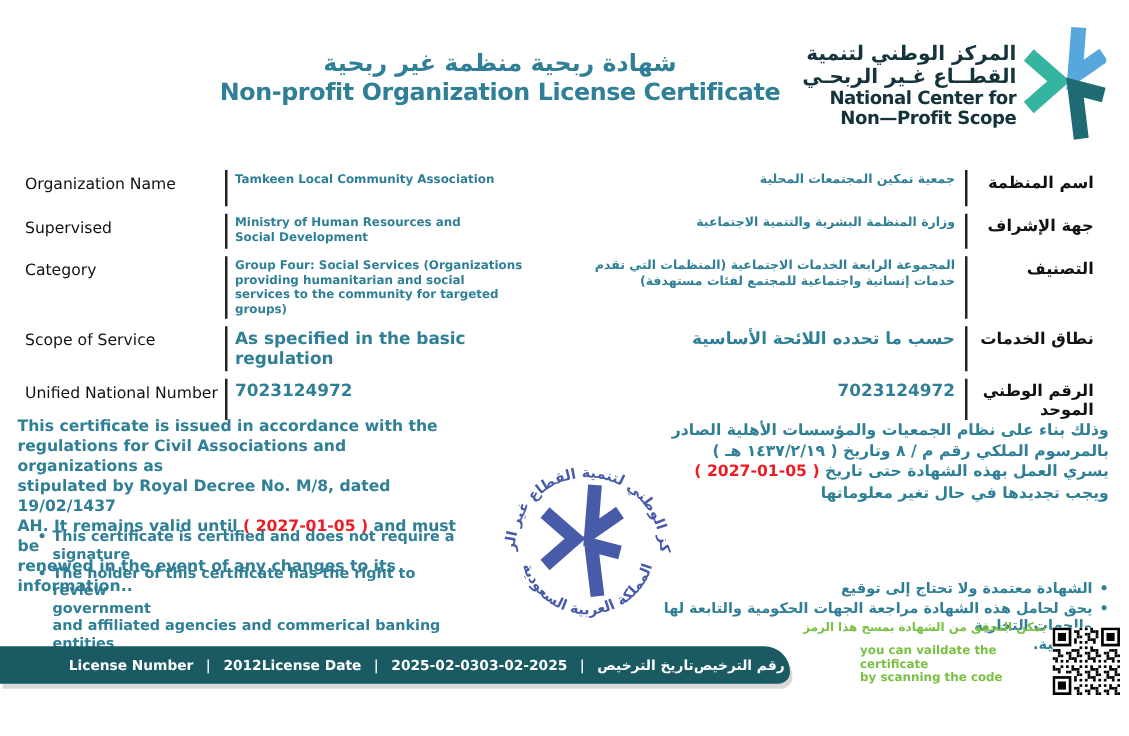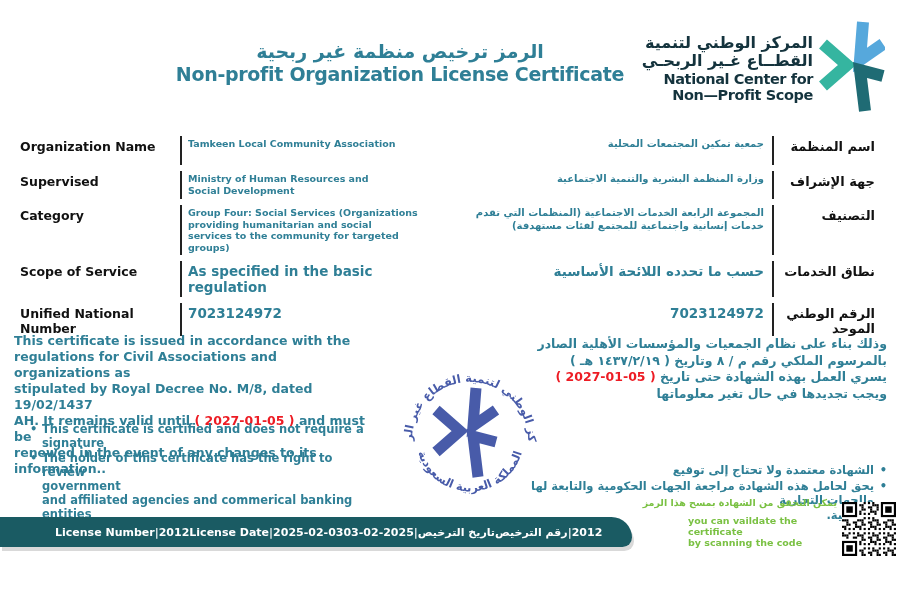"الرمز ترخيص منظمة غير ربحية" div.title-ar { text: الرمز ترخيص -> شهادة ربحية }
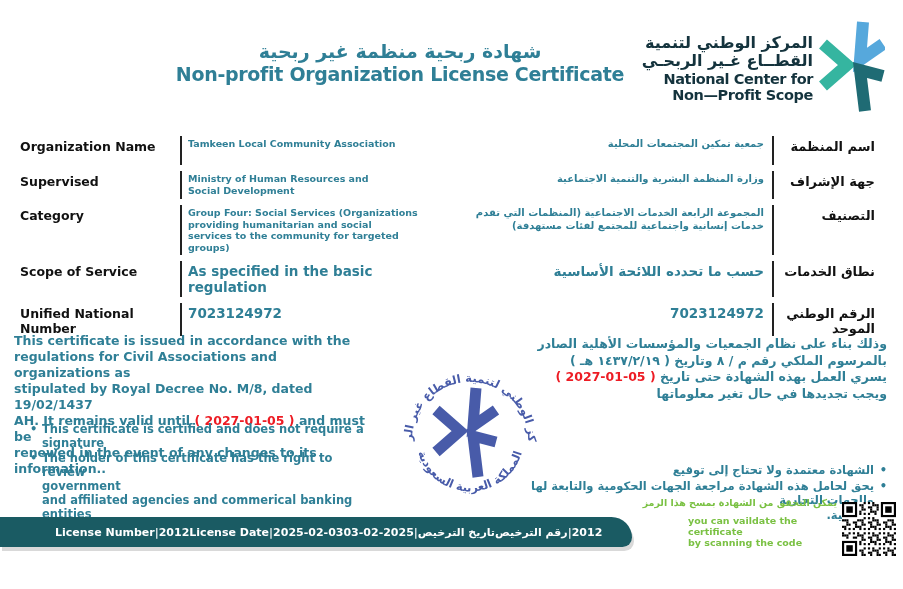"Organization Name" .f-label-en { font-weight: bold -> normal }
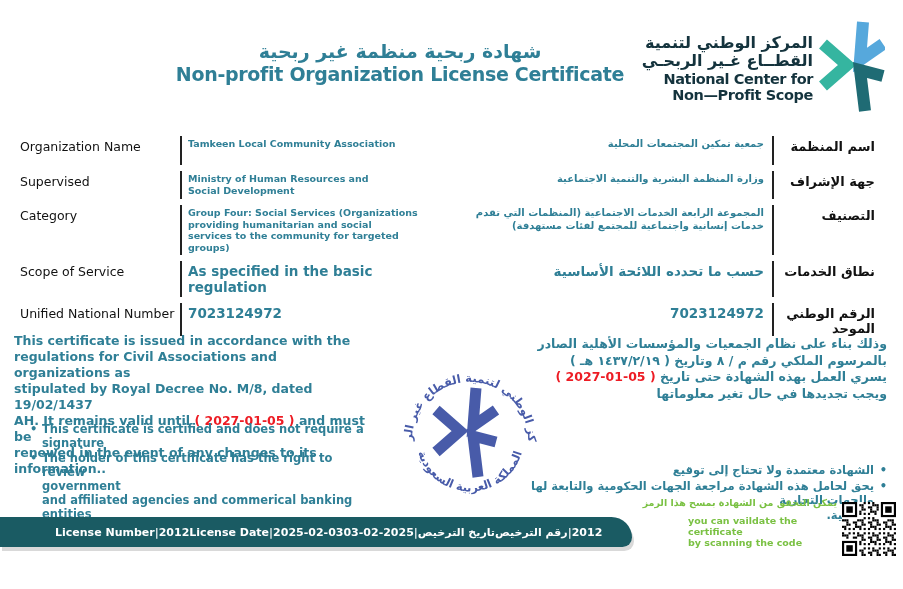"License Number" .fcluster { gap: none -> 10px }
